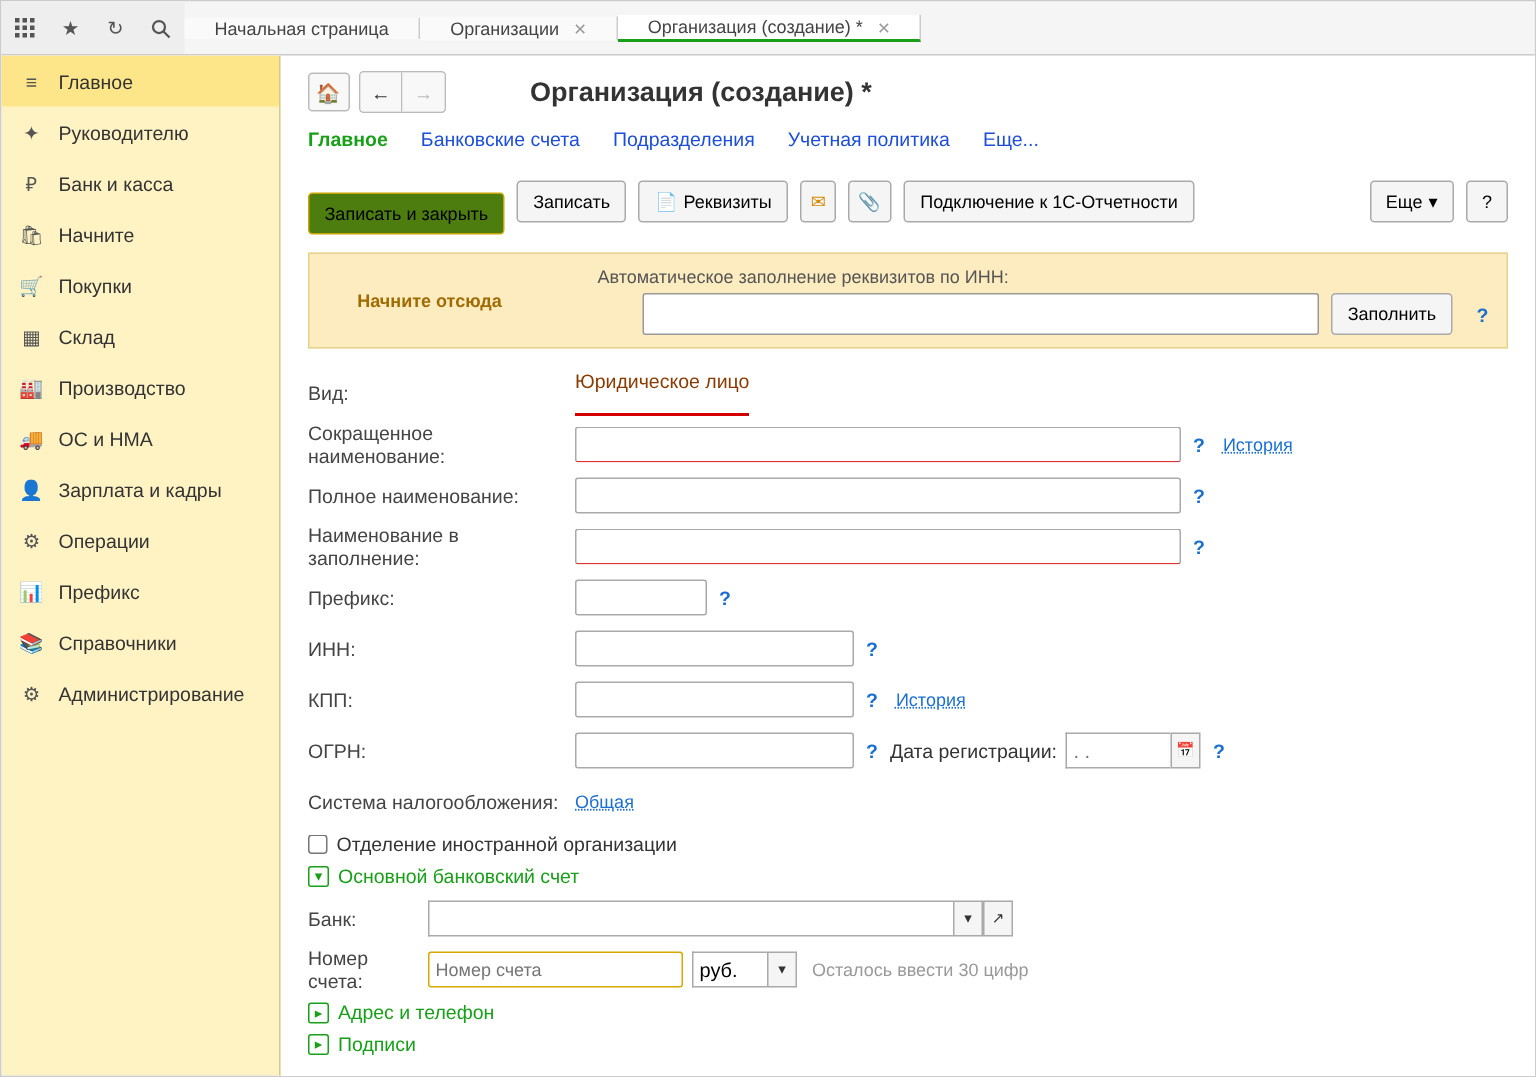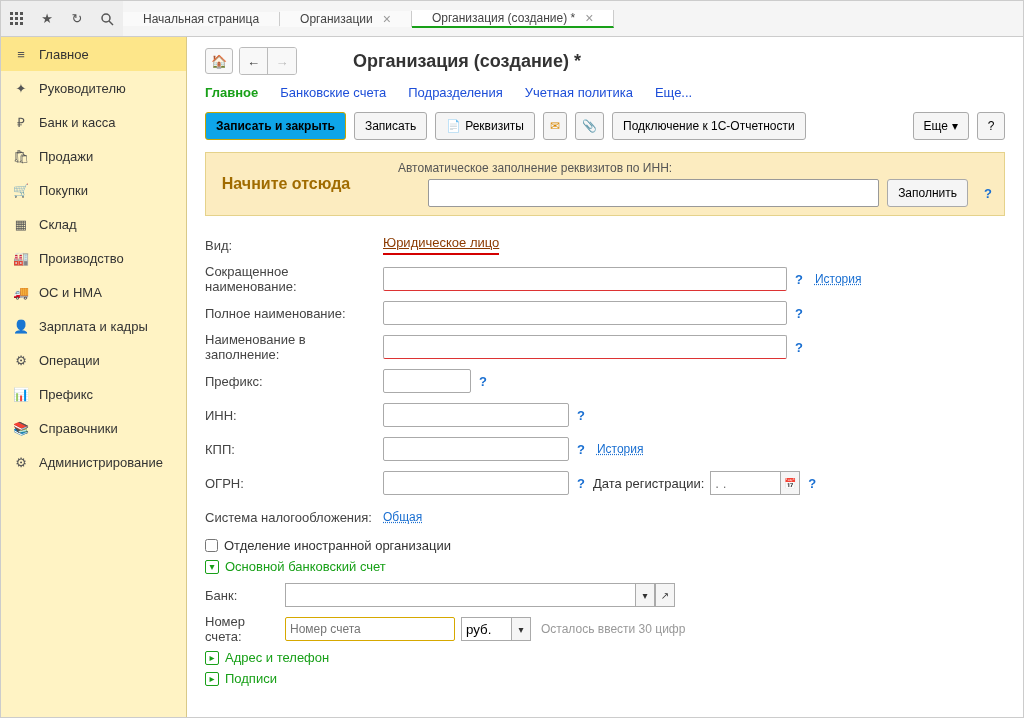"Записать и закрыть" .btn-primary { background: #0ea5e9 -> #4d7c0f; font-weight: bold -> normal; margin-top: none -> 16px }
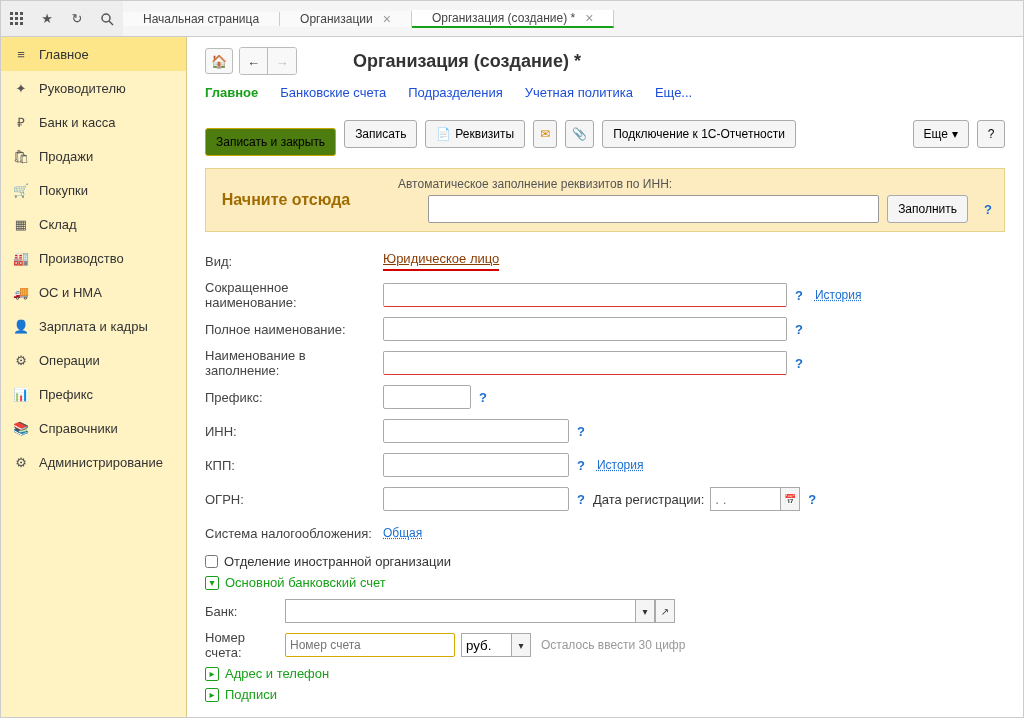"Продажи" span { text: Продажи -> Начните }
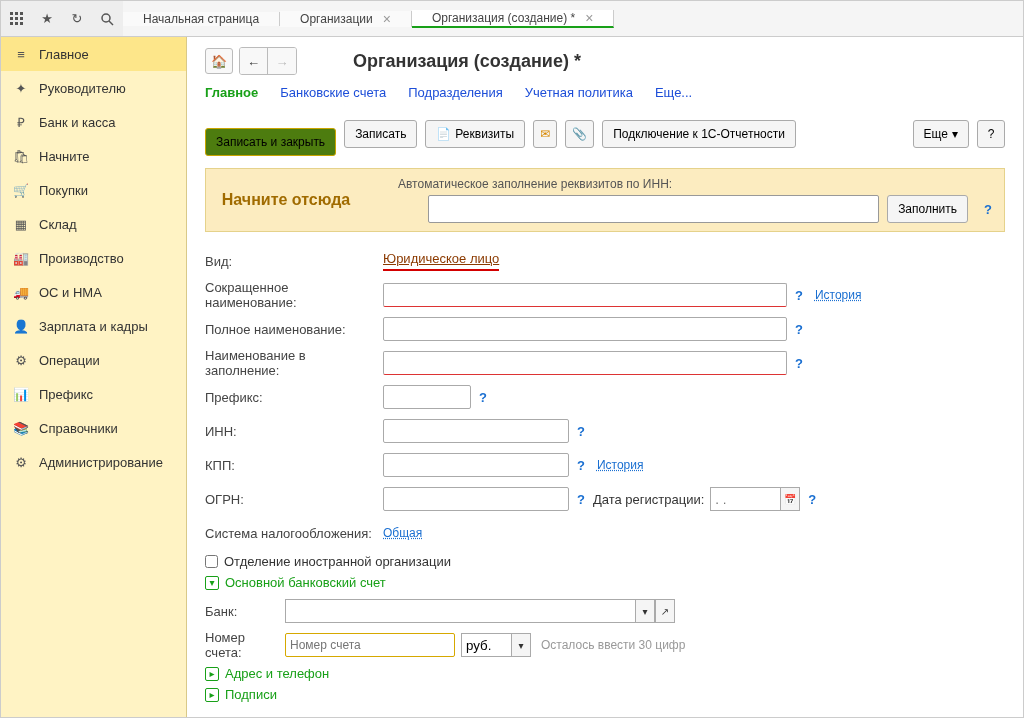"Начните отсюда" .start-arrow { font-size: 16px -> 12px }
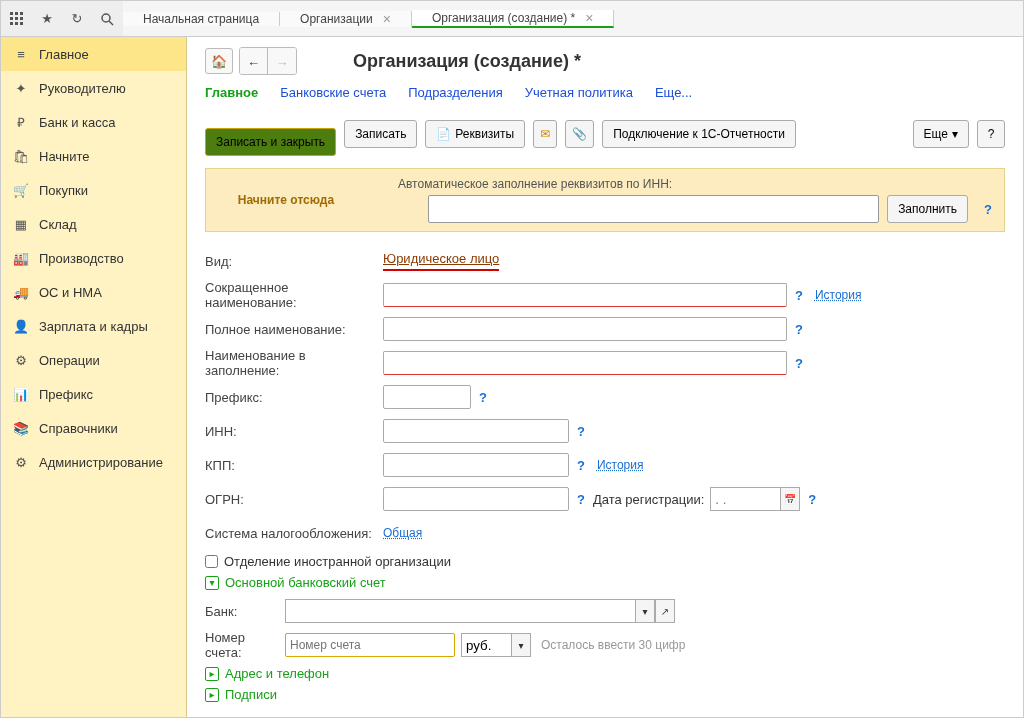"Юридическое лицо" .vid-link { padding-bottom: 3px -> 14px; text-decoration: underline -> none }
